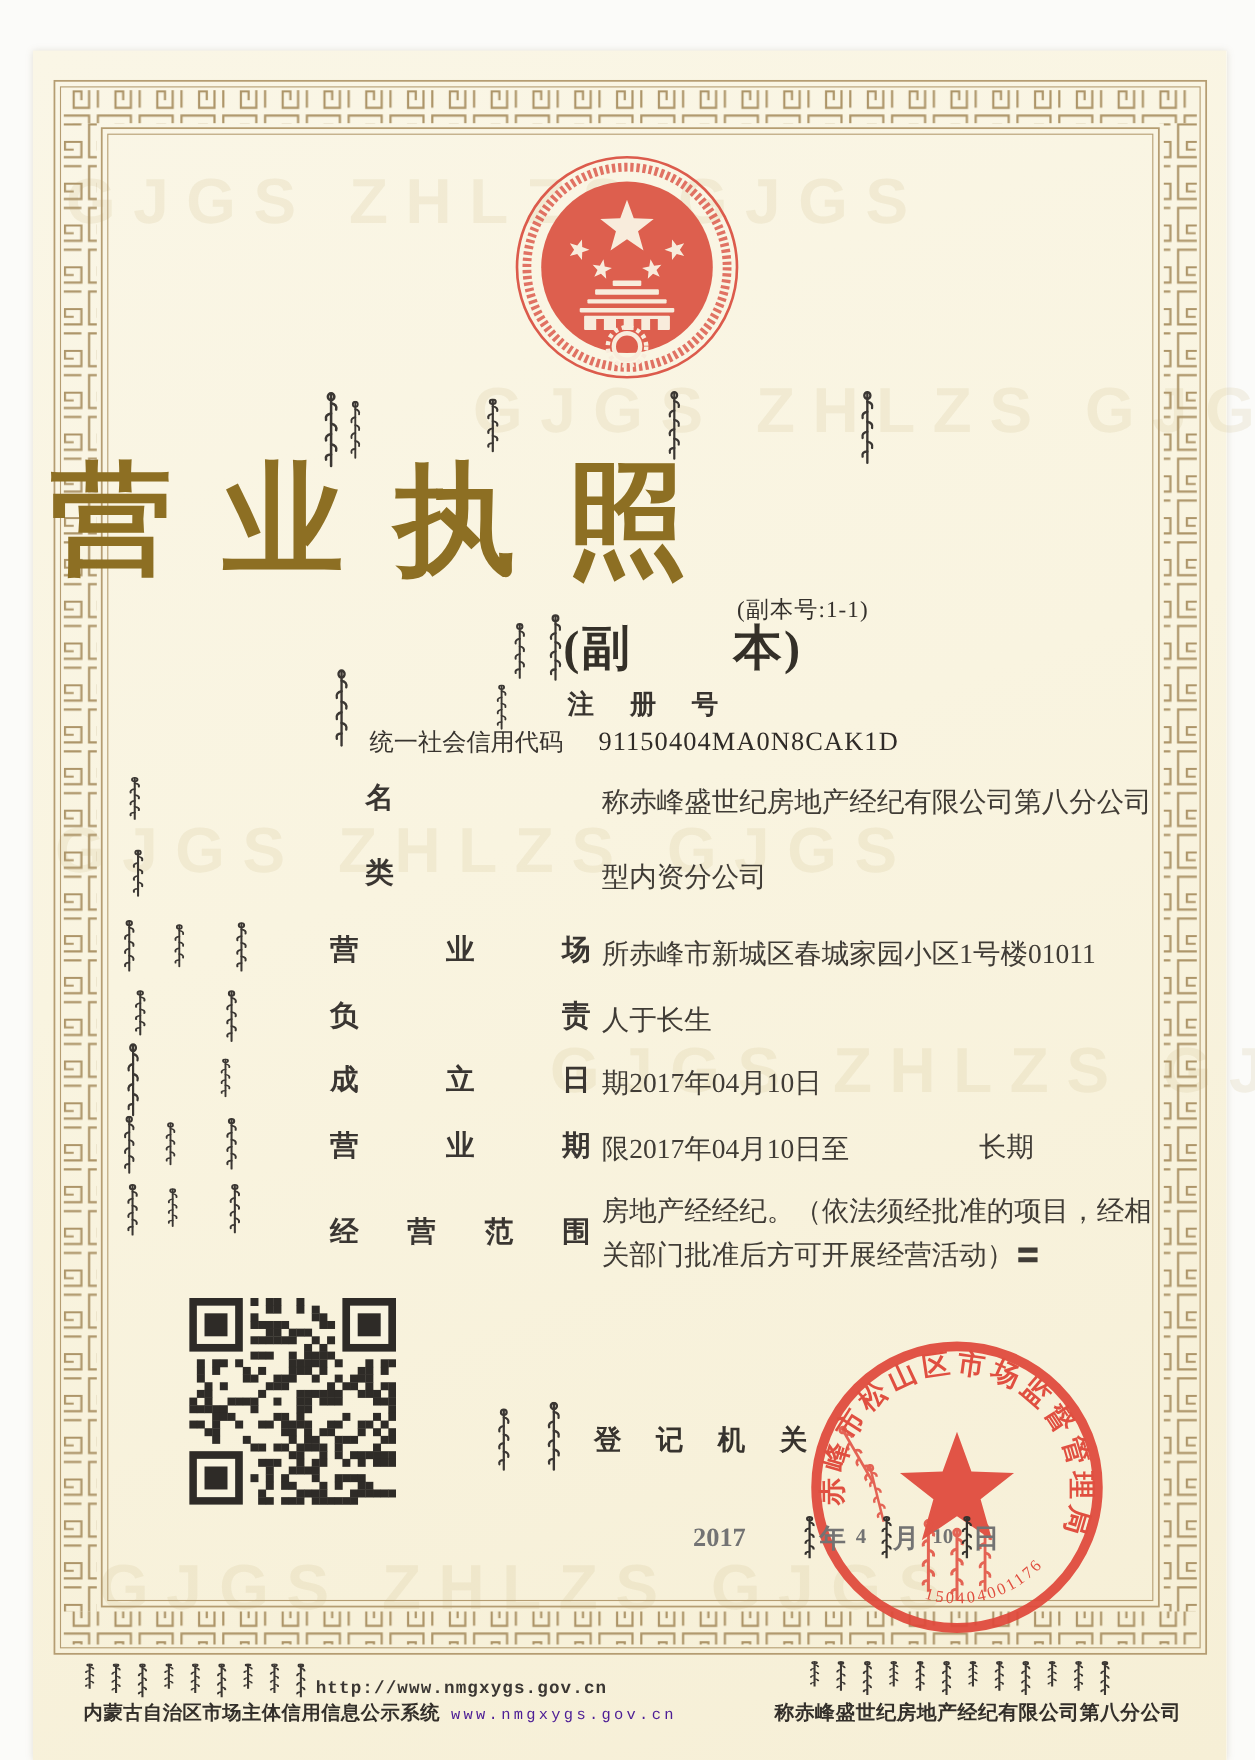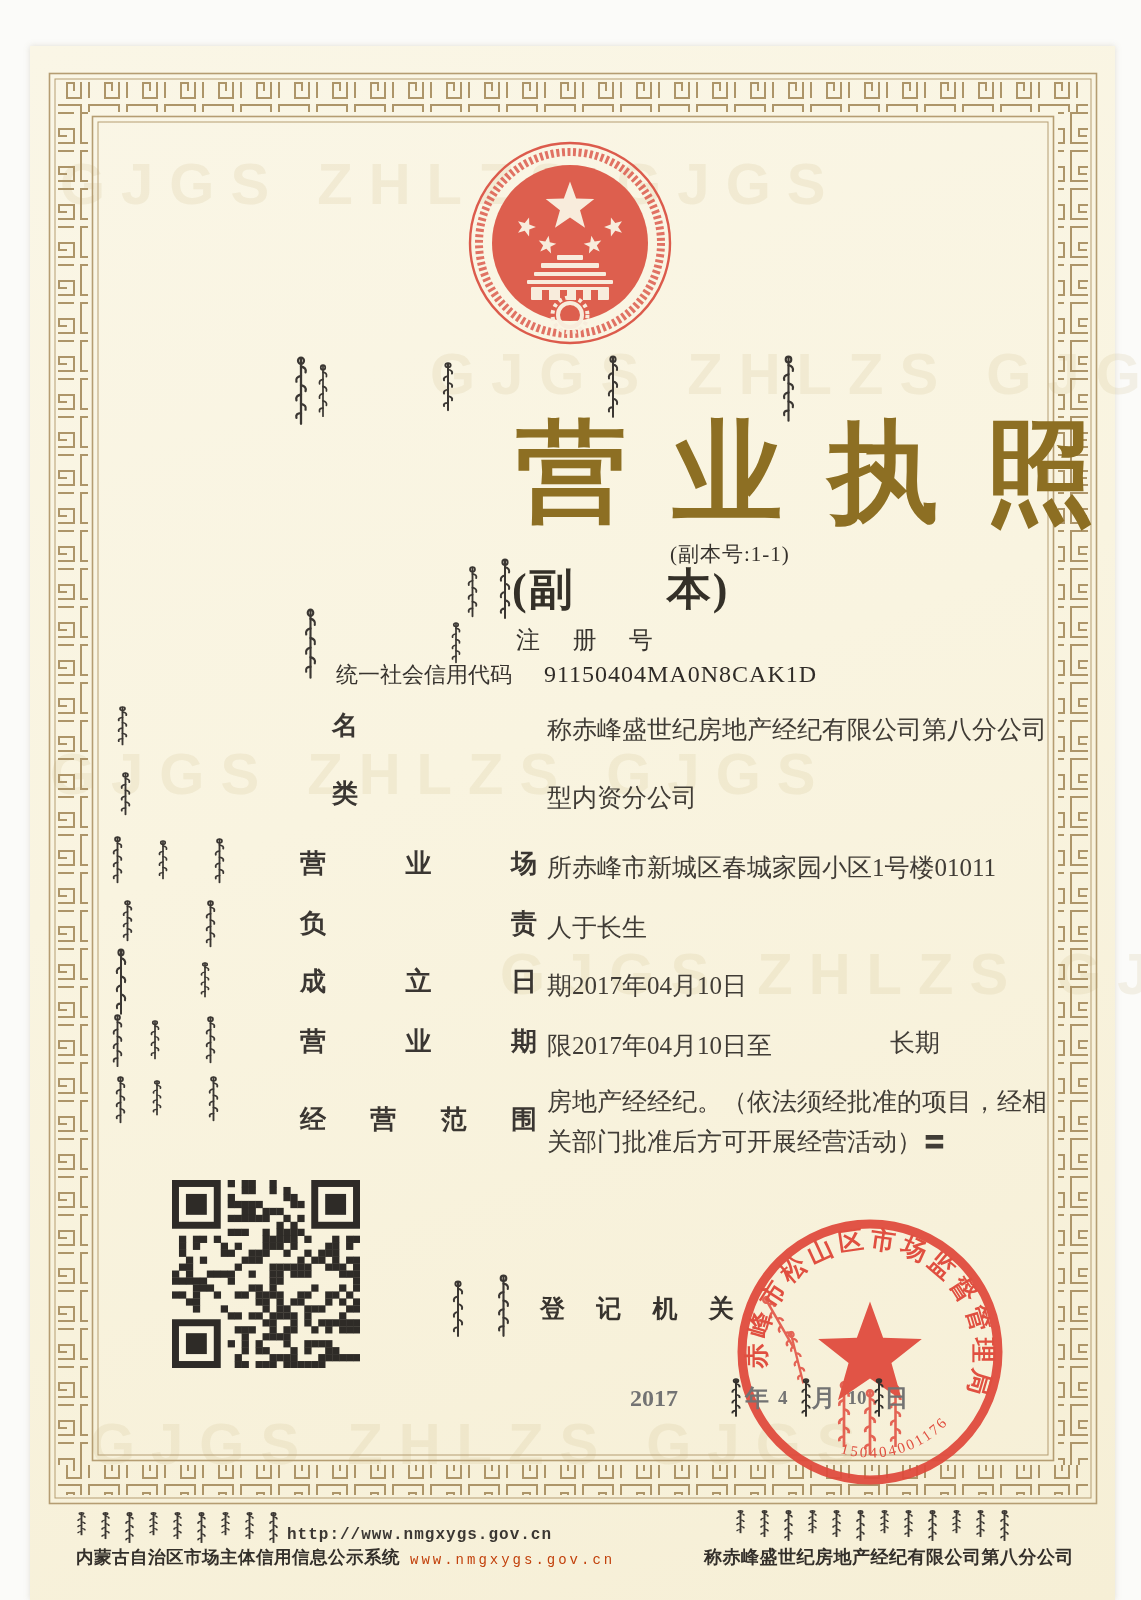"营业执照" #title { text-align: right -> left }
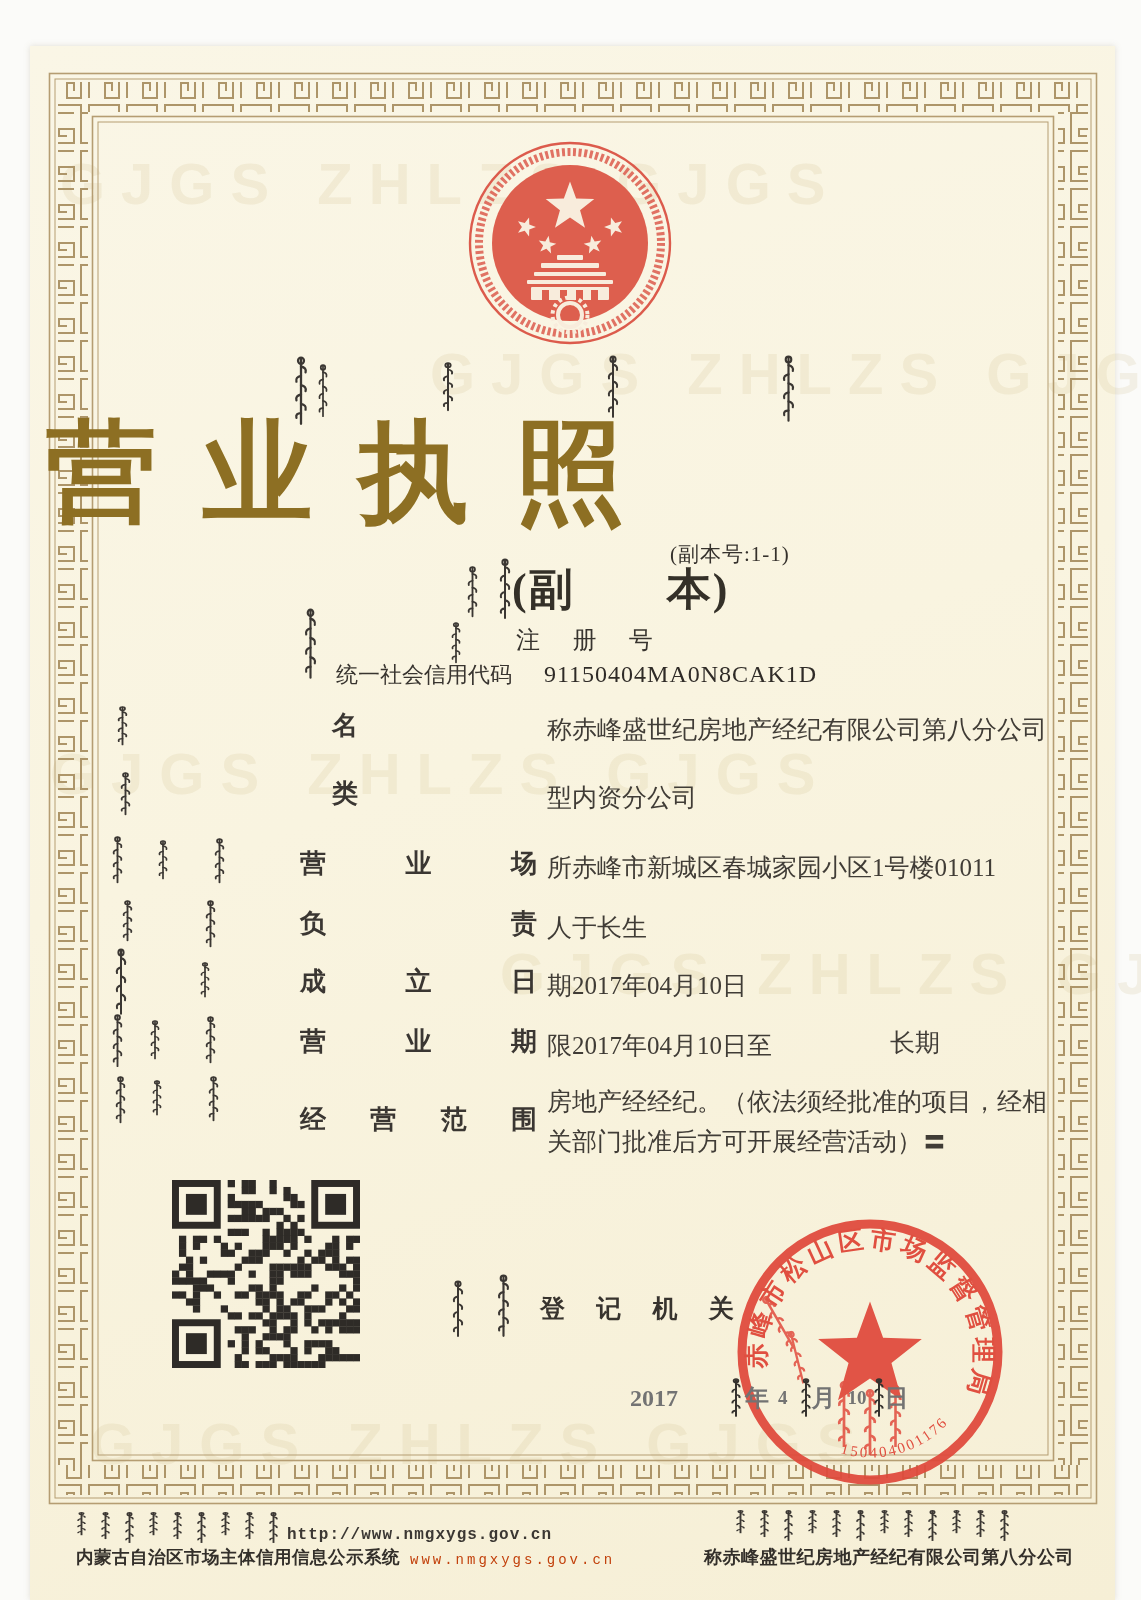"注 册 号" #reg-label { font-weight: 400 -> 700 }
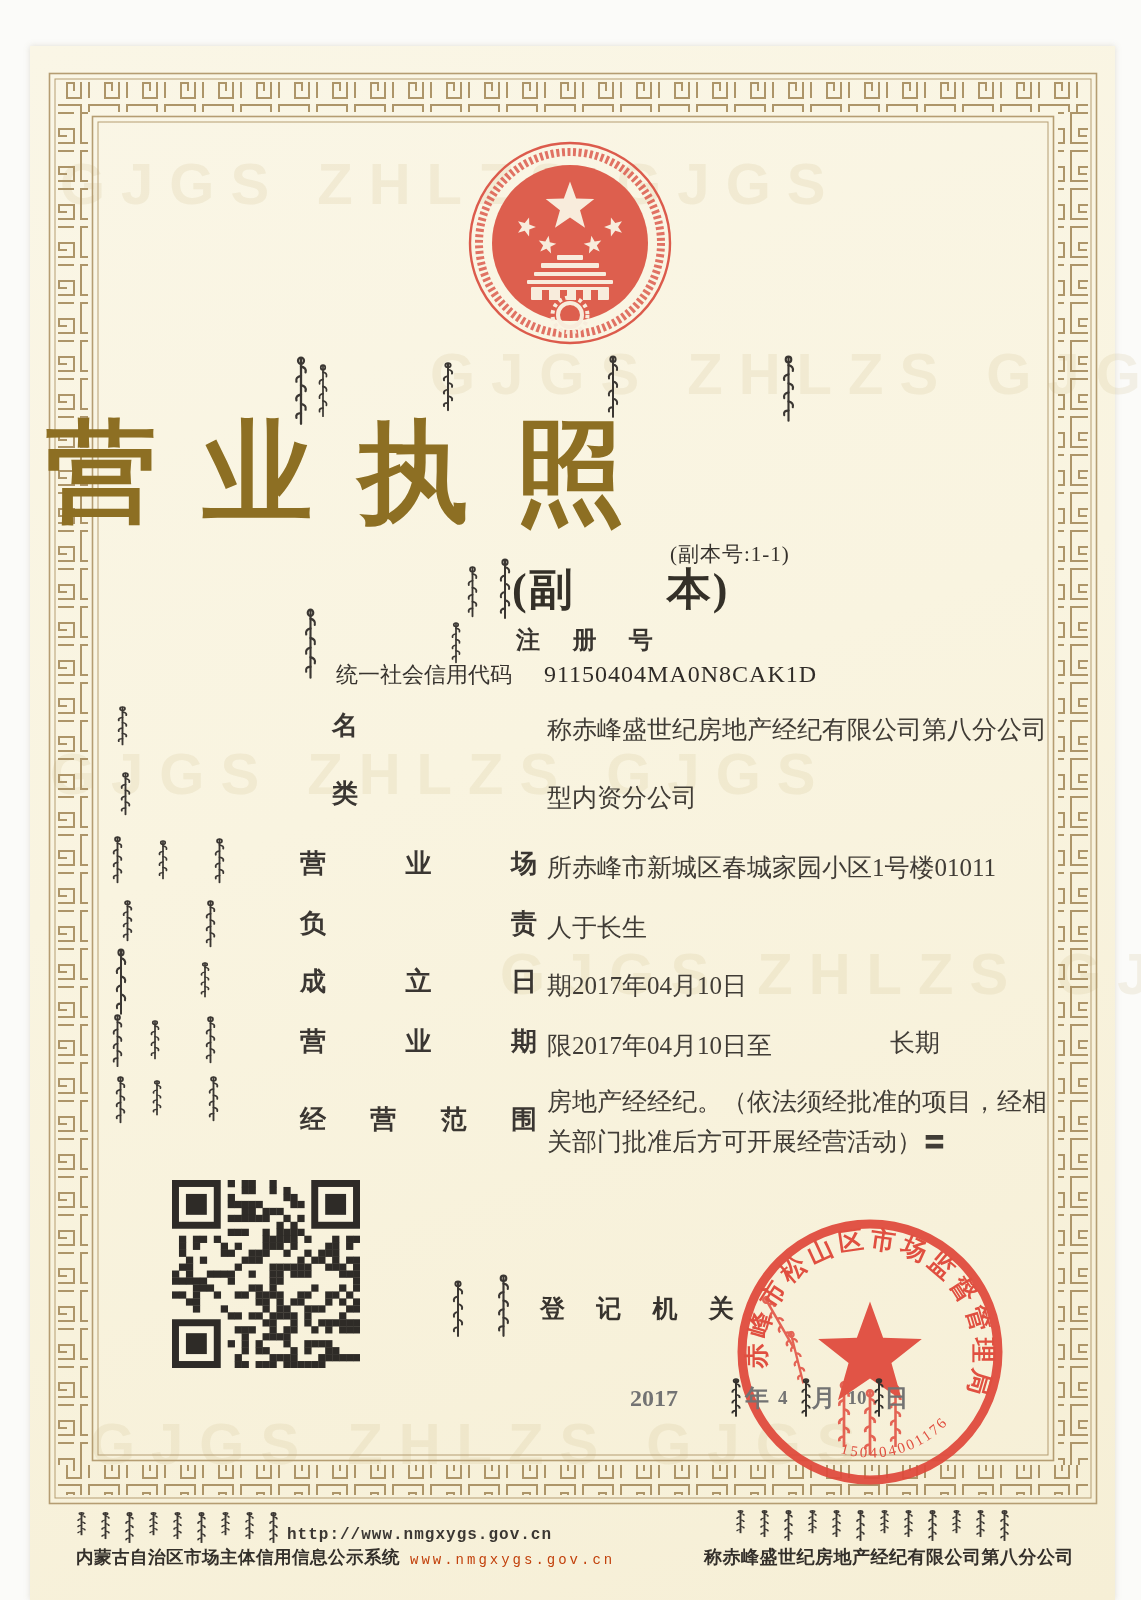"www.nmgxygs.gov.cn" .f-sys-url { color: #c2410c -> #4c1d95 }
